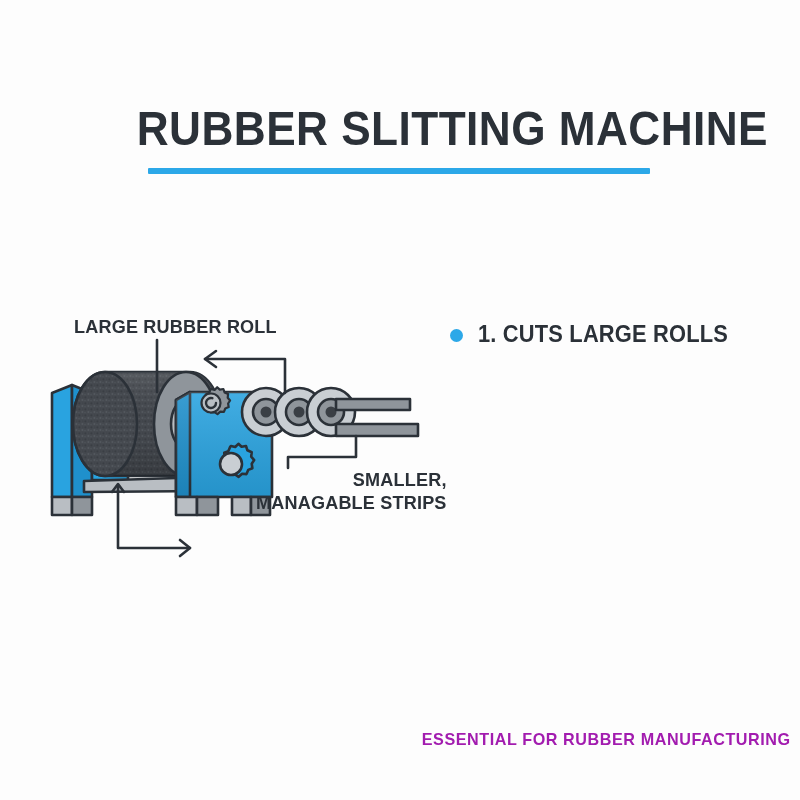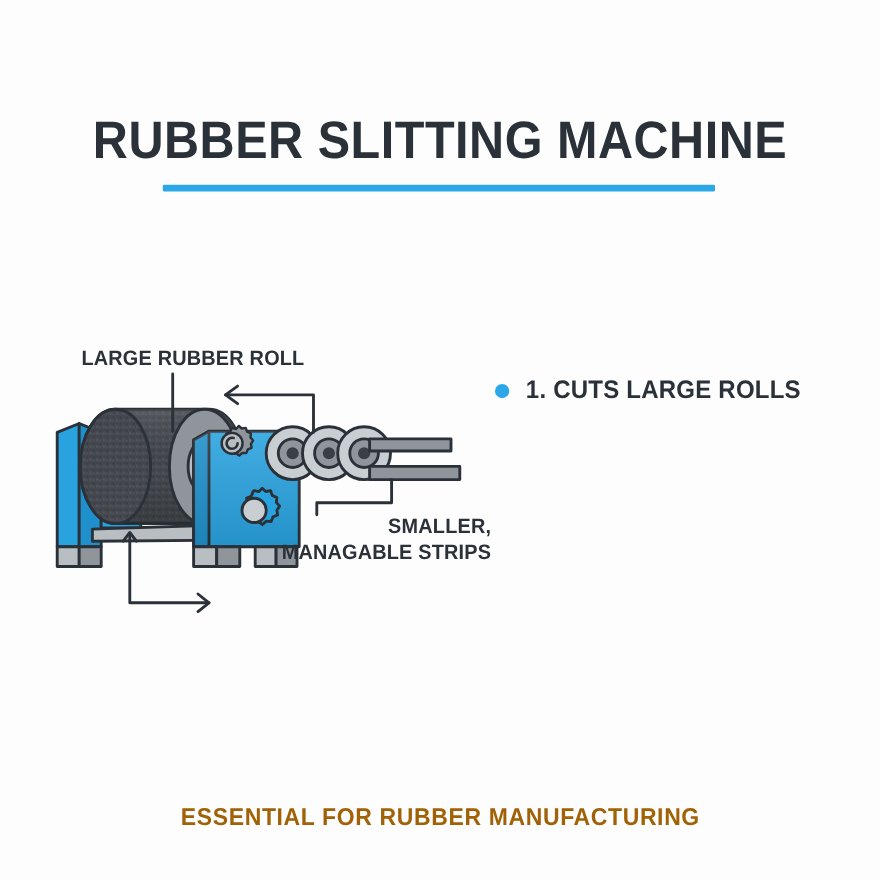"RUBBER SLITTING MACHINE" .title-block { text-align: center -> right }
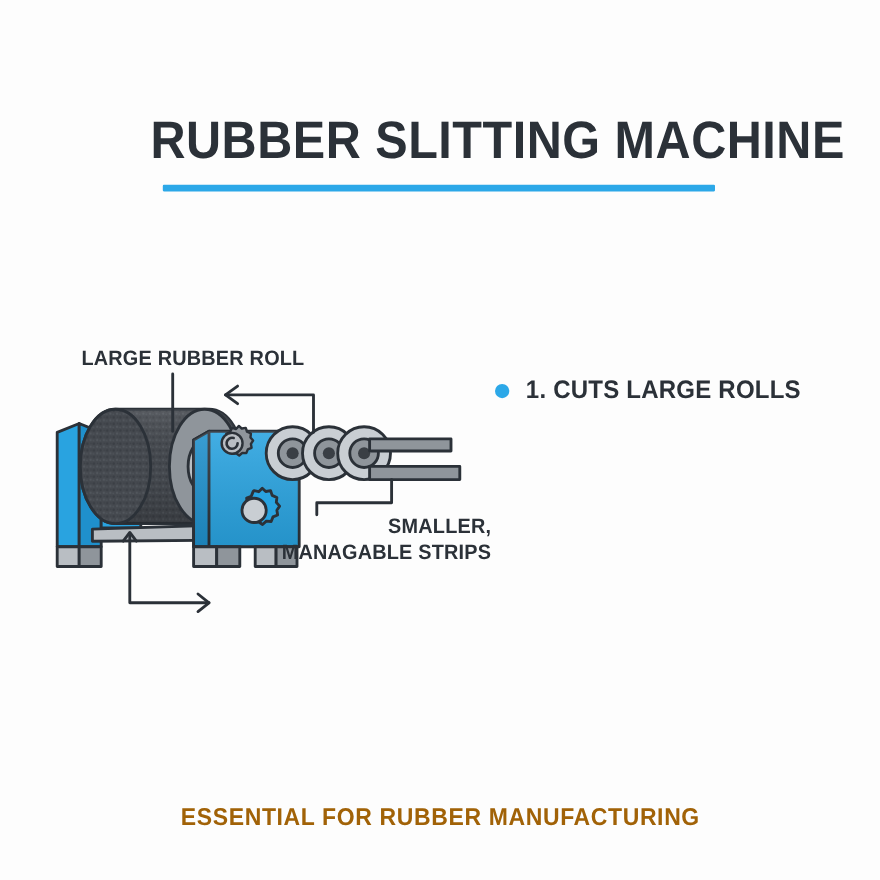"1. CUTS LARGE ROLLS" .bullet-list { top: 340px -> 320px }
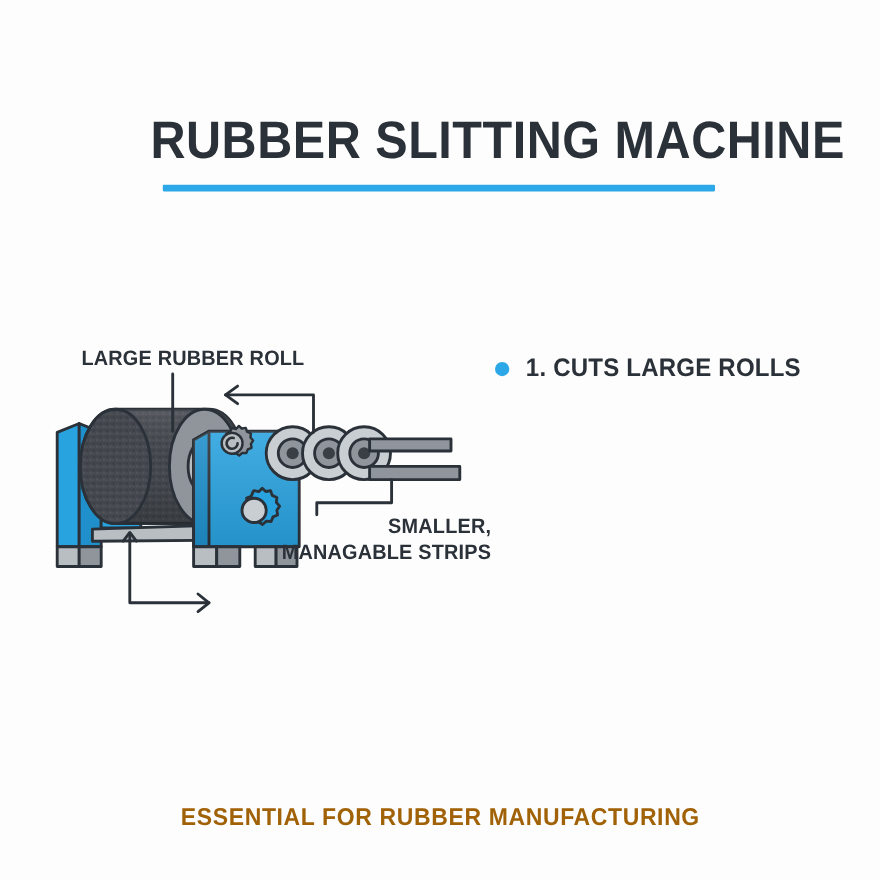"ESSENTIAL FOR RUBBER MANUFACTURING" .footer { color: #a16207 -> #a21caf; font-size: 22px -> 17px; text-align: center -> right }
